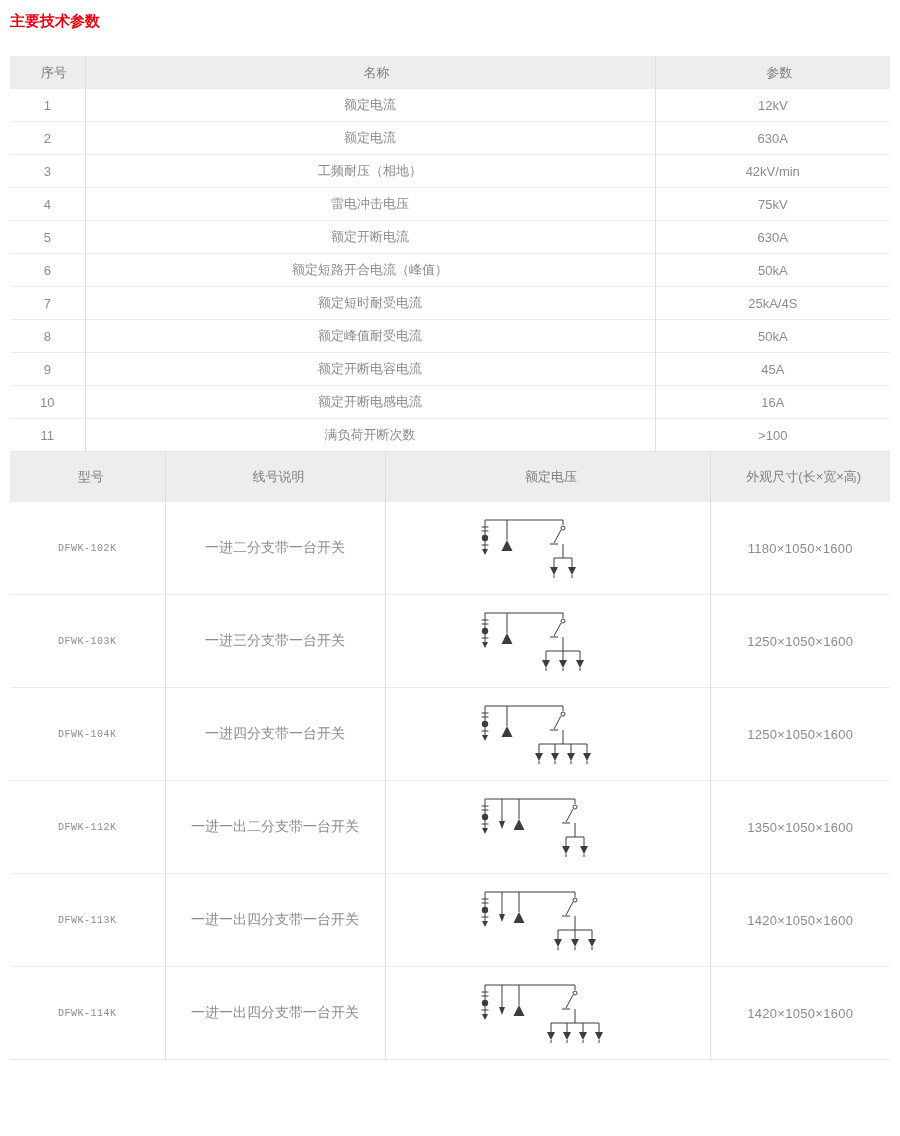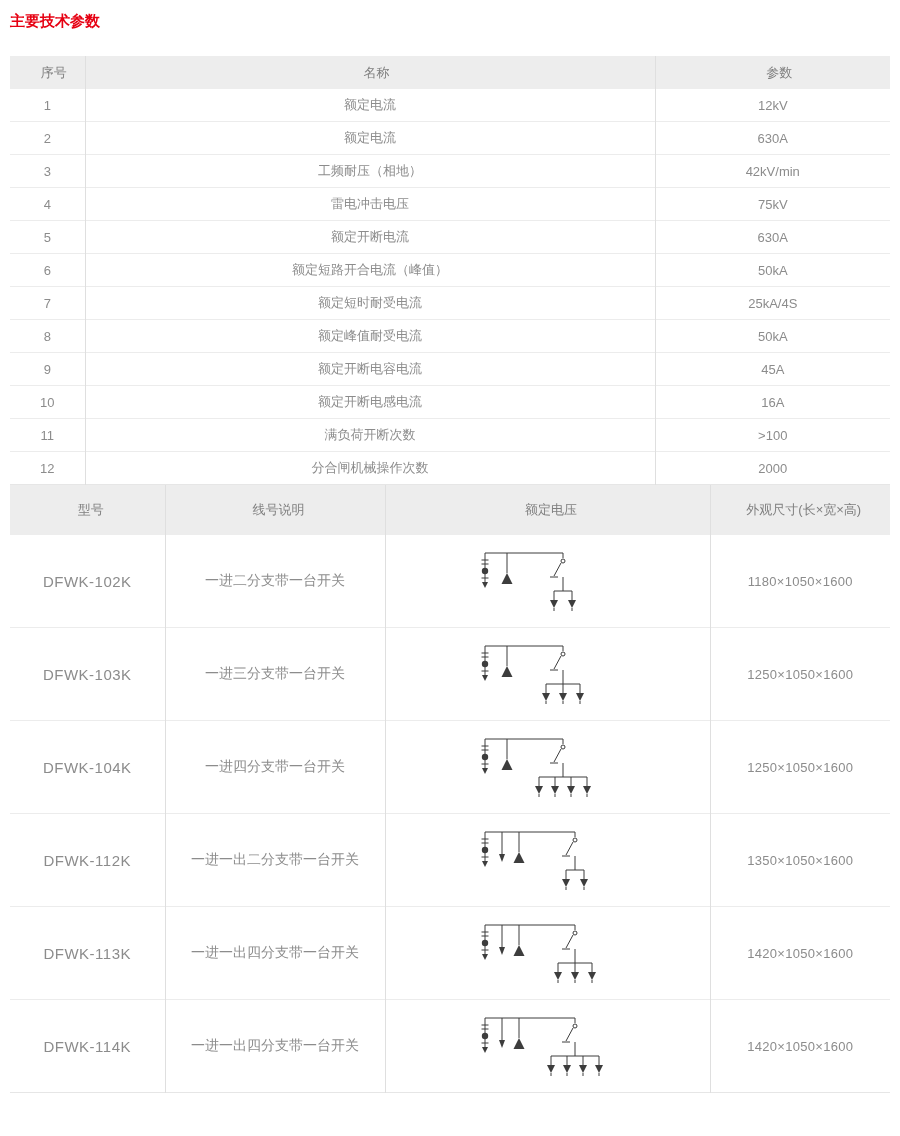"12" tr { html: <tr> <td>12</td> <td>分合闸机械操作次数</td> <td>2000</td> </tr> -> none }
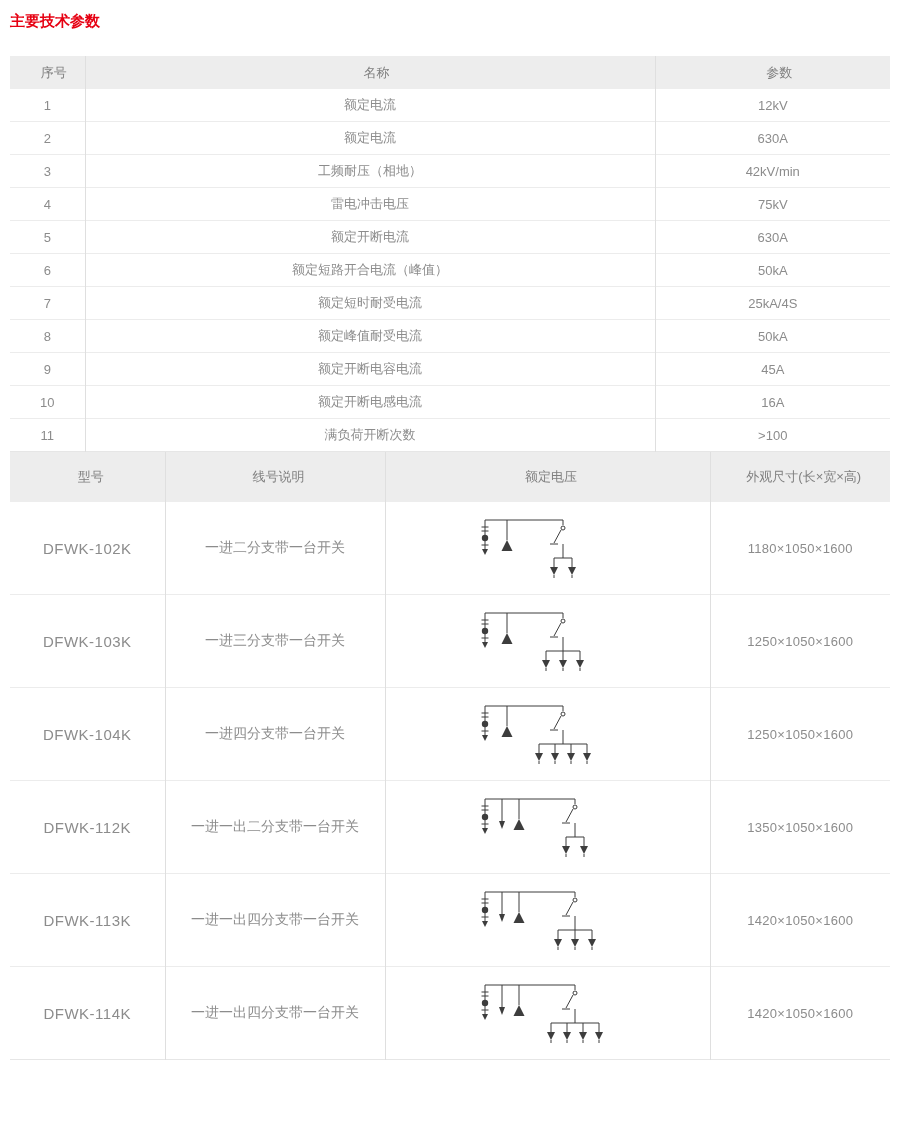"DFWK-102K" .schemes-table td.model-cell { font-family: none -> Liberation Mono, monospace; font-size: 15px -> 10px }
